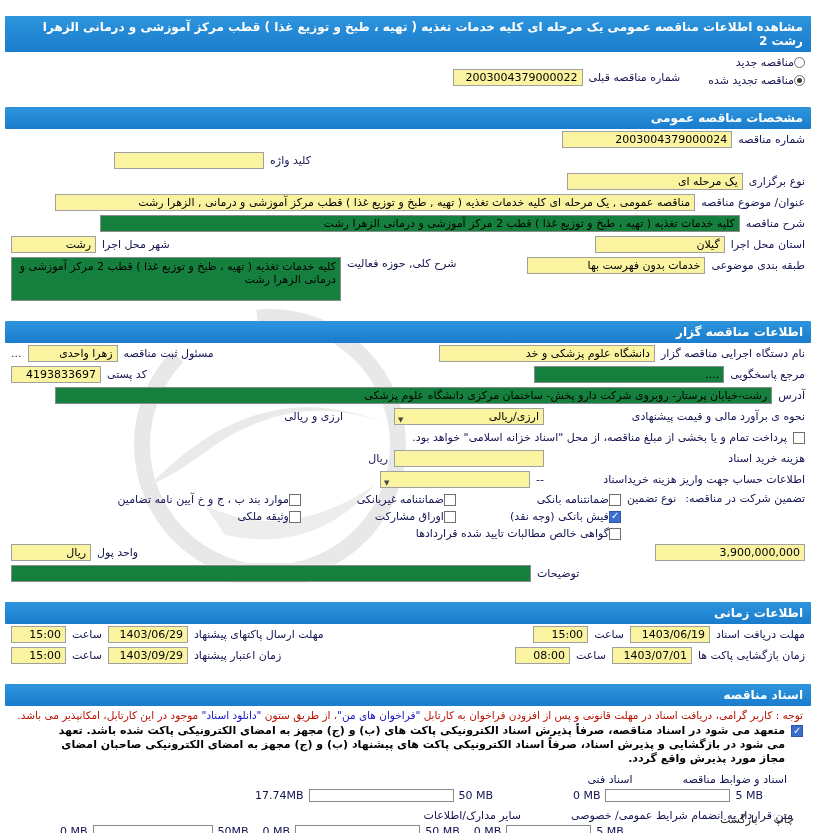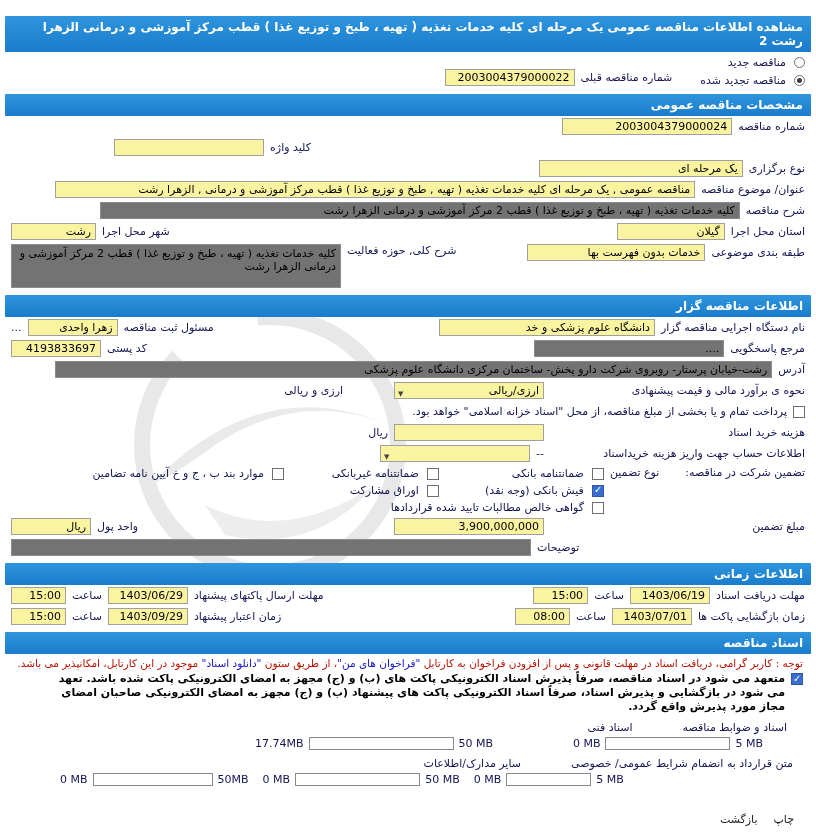"مناقصه جدید" .opt { gap: 8px -> 0 }
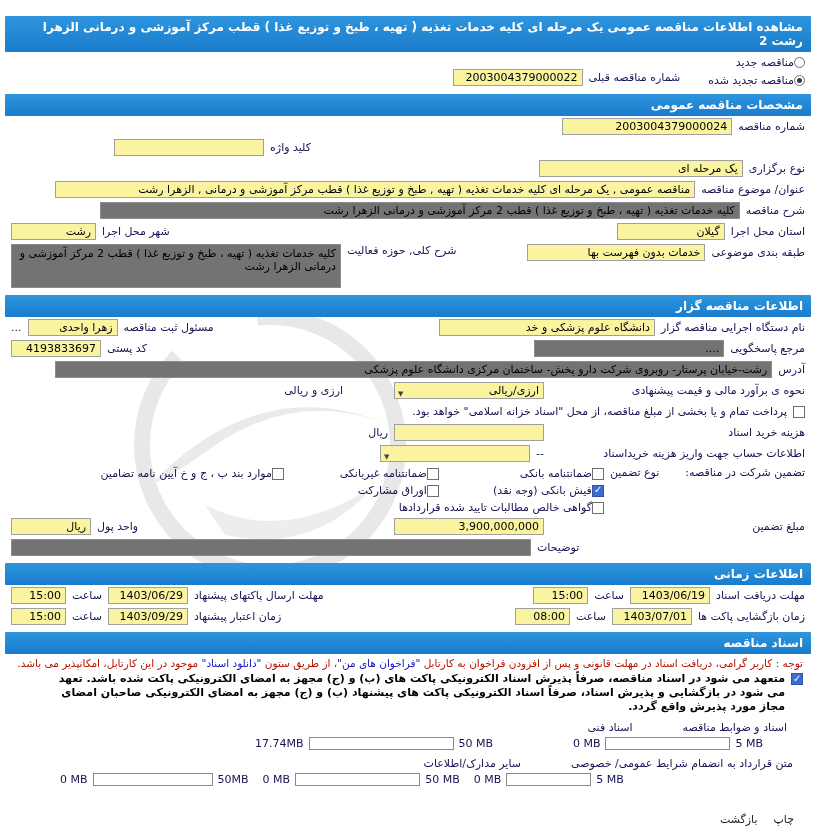"مشخصات مناقصه عمومی" .section-bar { margin-top: 5px -> 18px }
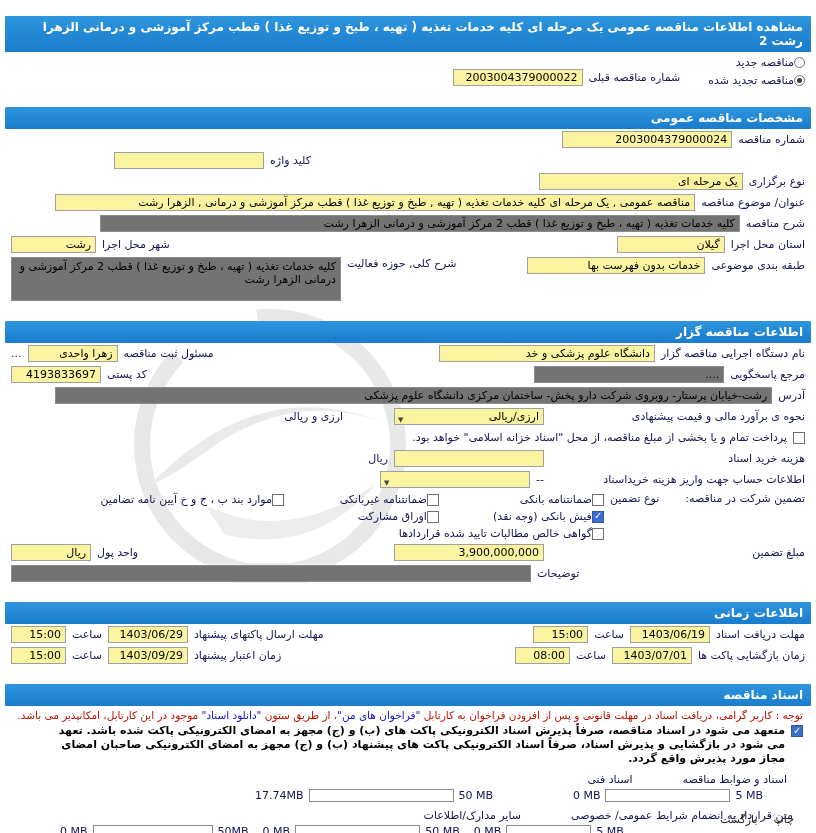"یک مرحله ای" span.field { width: 204px -> 176px }
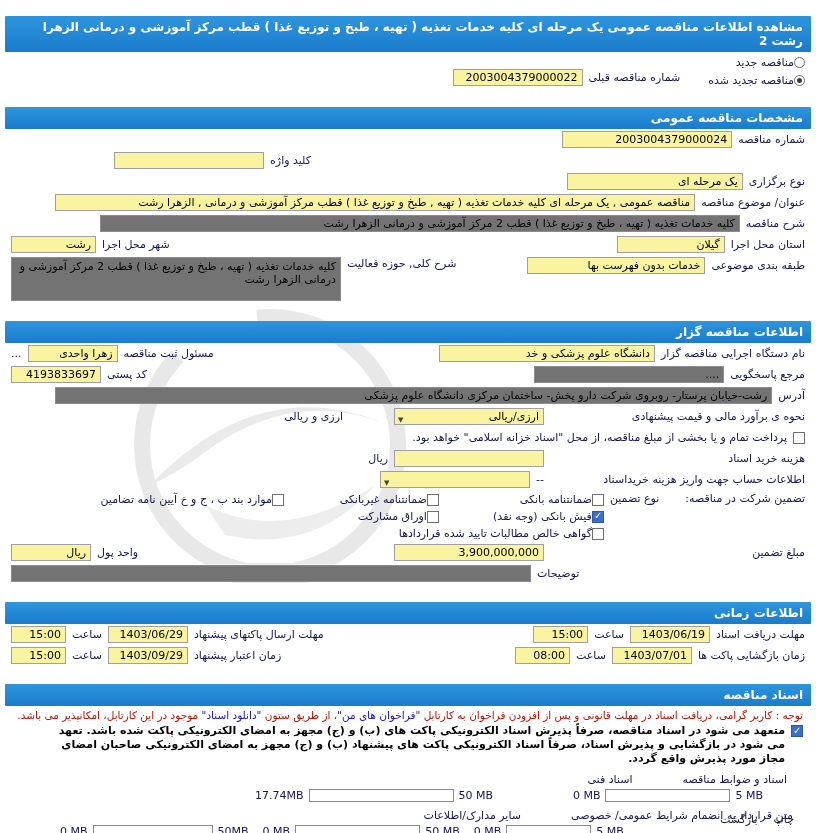"کلیه خدمات تغذیه ( تهیه" .field.white { background: #737373 -> #15803d }
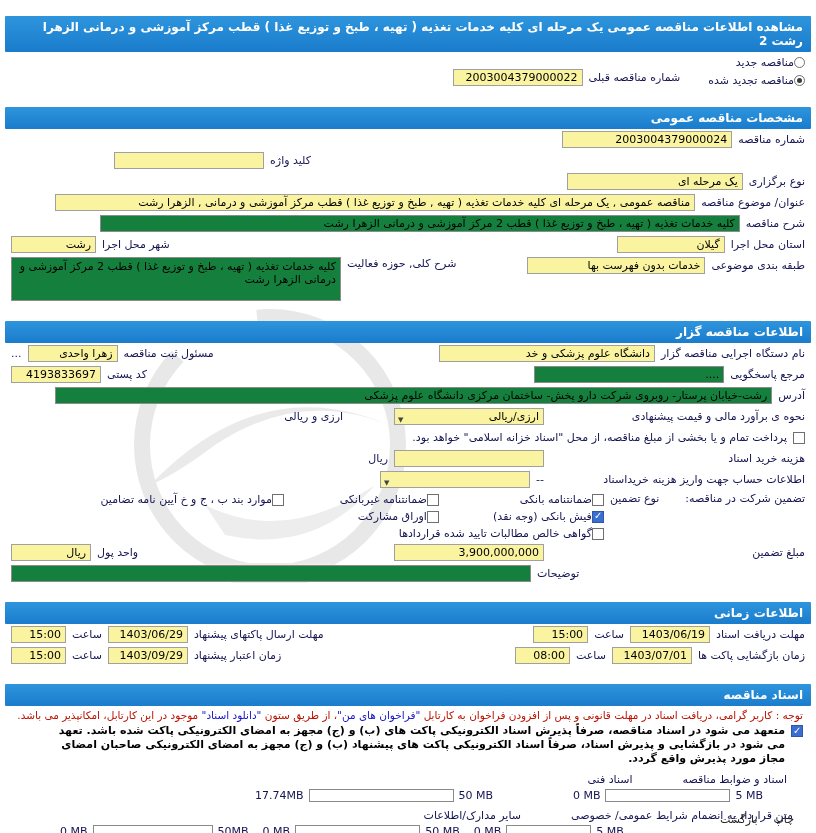"گیلان" span.field { width: 108px -> 130px }
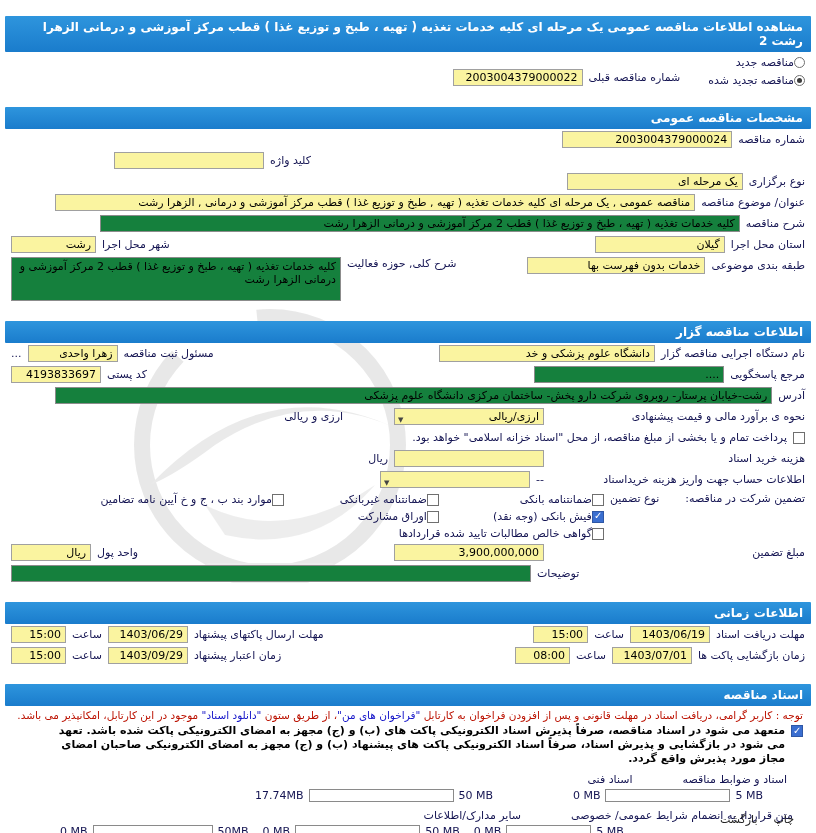"نوع تضمین" span.lbl { margin-right: 20px -> 3px }
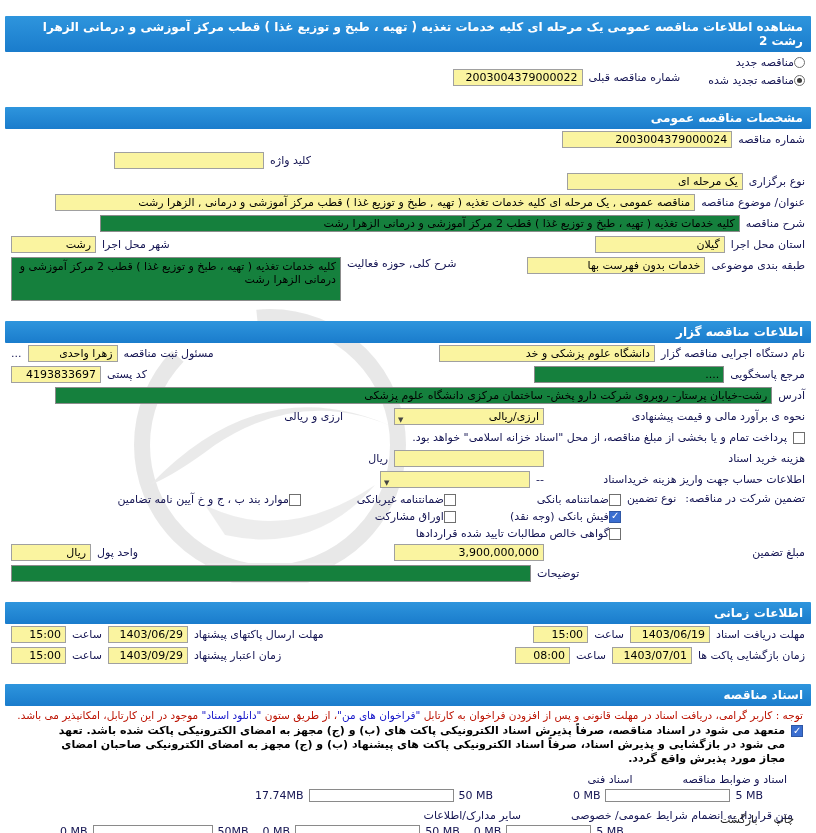"وثیقه ملکی" span.opt { html: none -> <span> <span></span> <span>وثیقه ملکی</span> </span> }
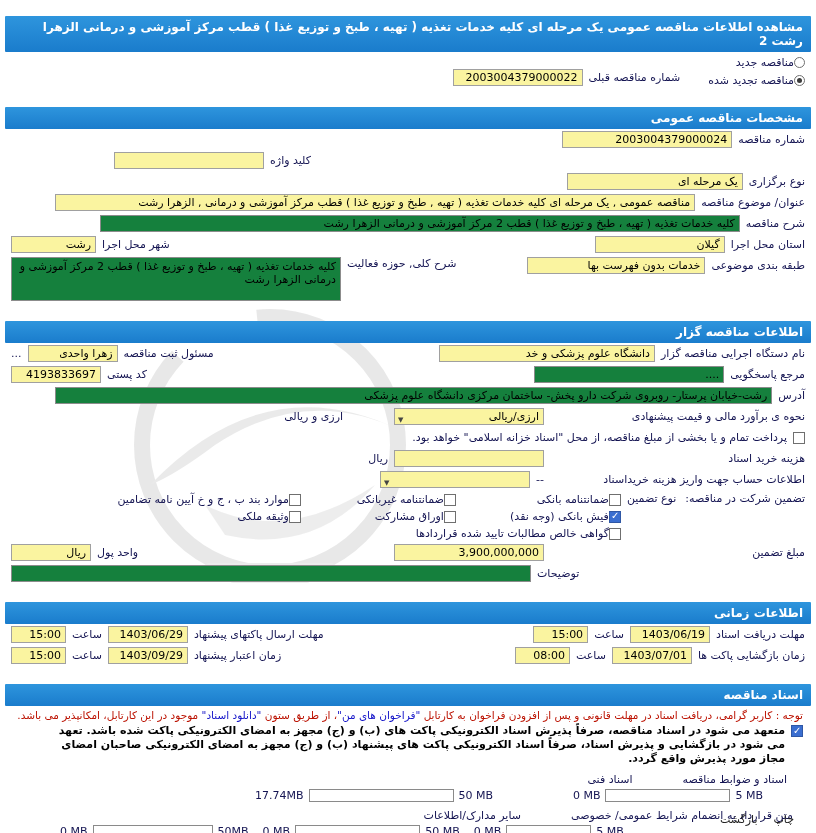"مبلغ تضمین" span.lblcol { html: <span>مبلغ تضمین</span> -> none }
